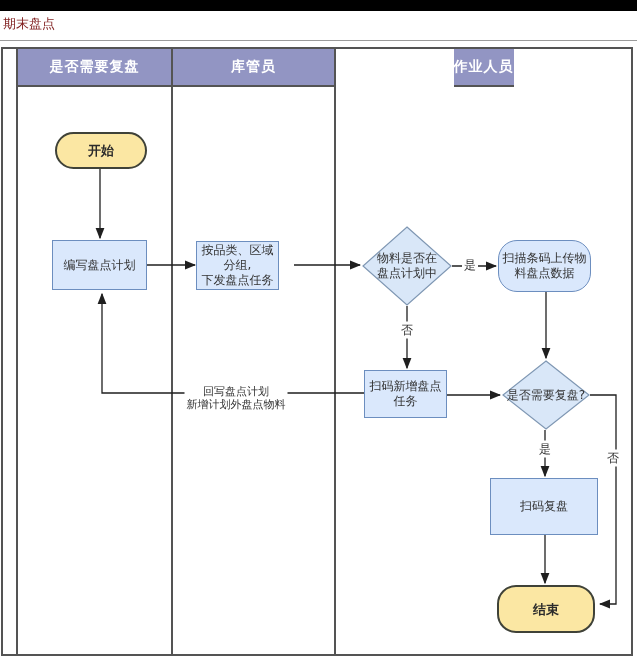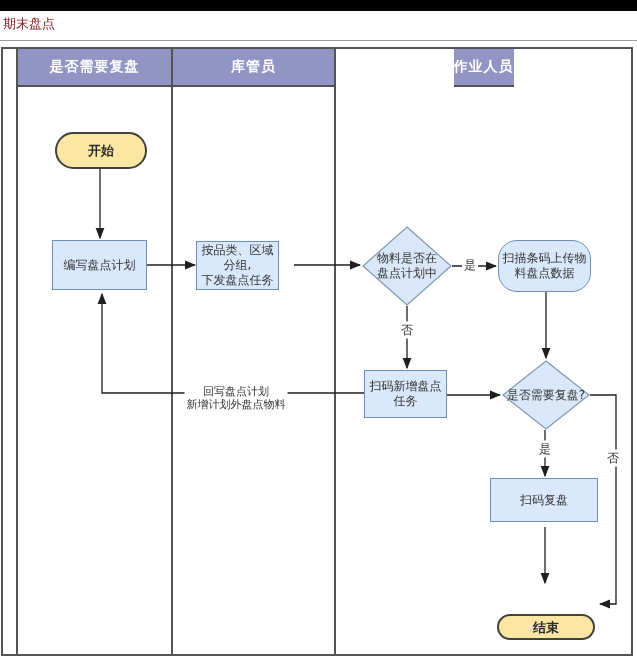"扫码复盘" .n-scan-recheck { height: 44px -> 57px }
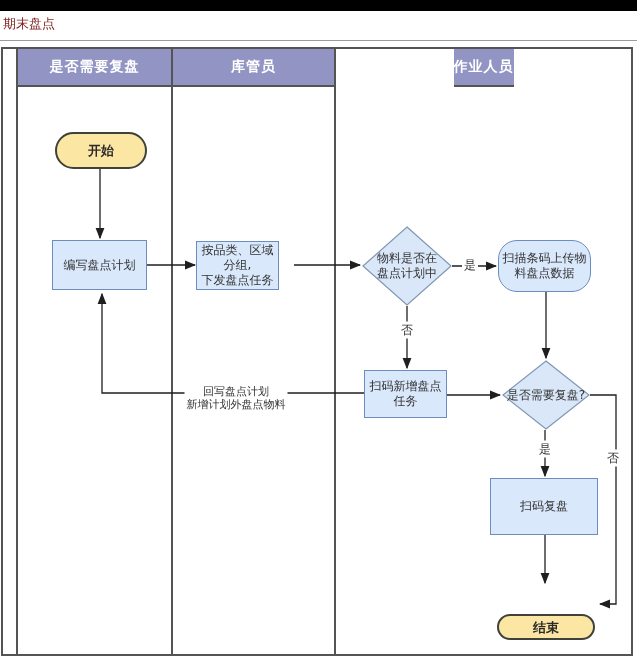"结束" .n-end { height: 26px -> 48px; margin-top: 29px -> none }
